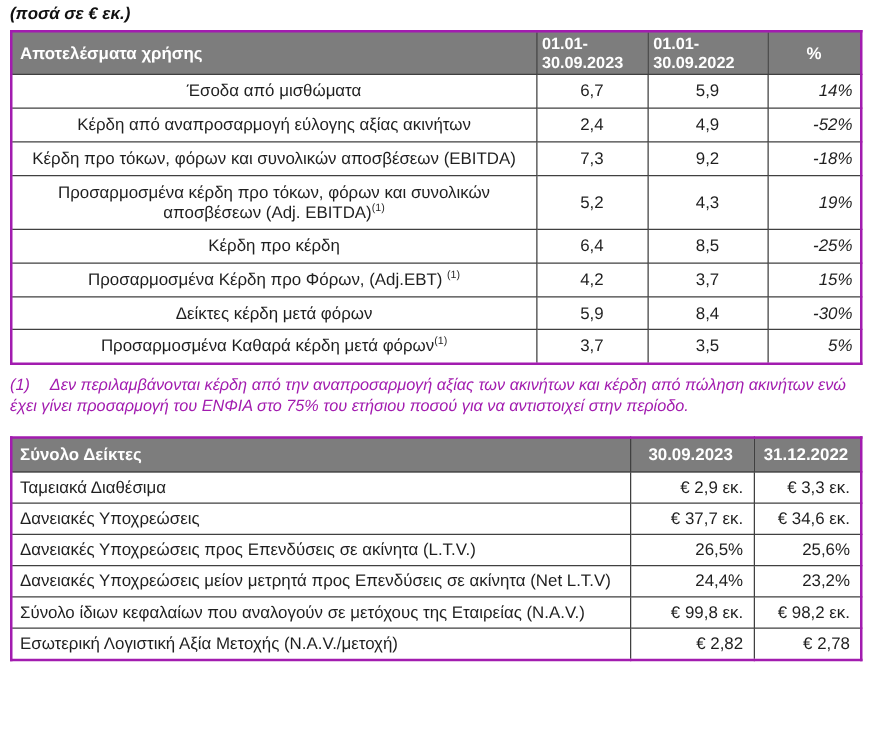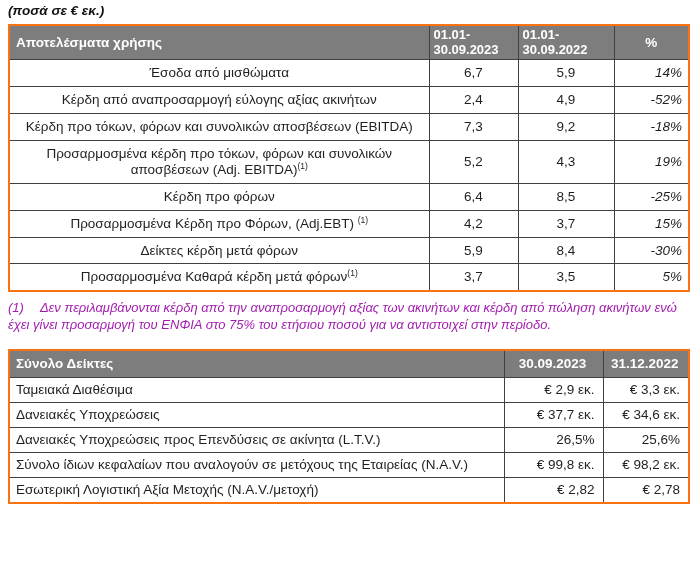"Αποτελέσματα χρήσης" table { border: 2px solid #f97316 -> 2px solid #a21caf }
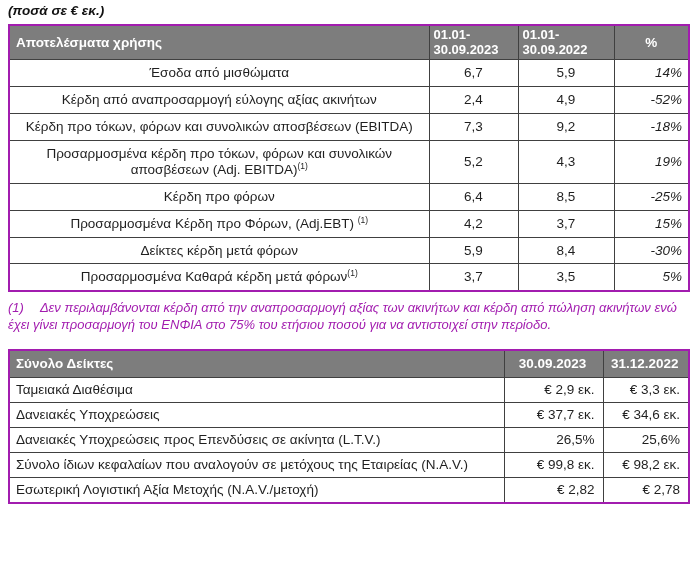"Κέρδη προ φόρων" span { text: φόρων -> κέρδη }
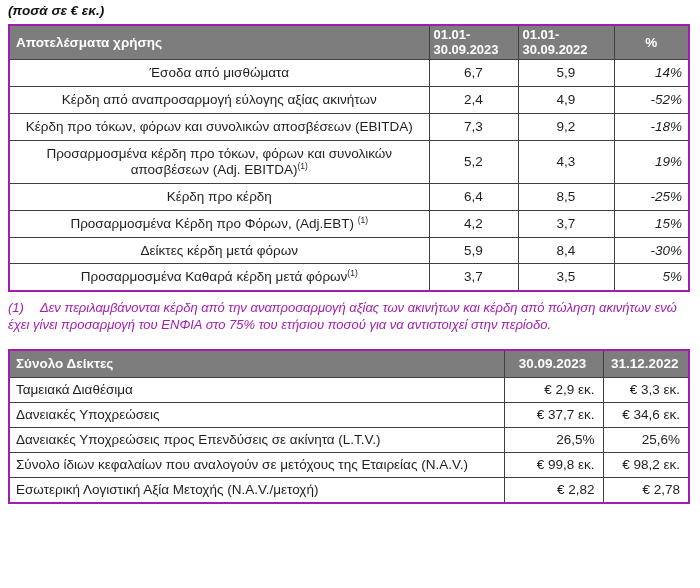"Δανειακές Υποχρεώσεις μείον μετρητά προς" tr { html: none -> <tr> <td>Δανειακές Υποχρεώσεις μείον μετρητά προς Επενδύσεις σε ακίνητα (Net L.T.V)</td> <td>24,4%</td> <td>23,2%</td> </tr> }
